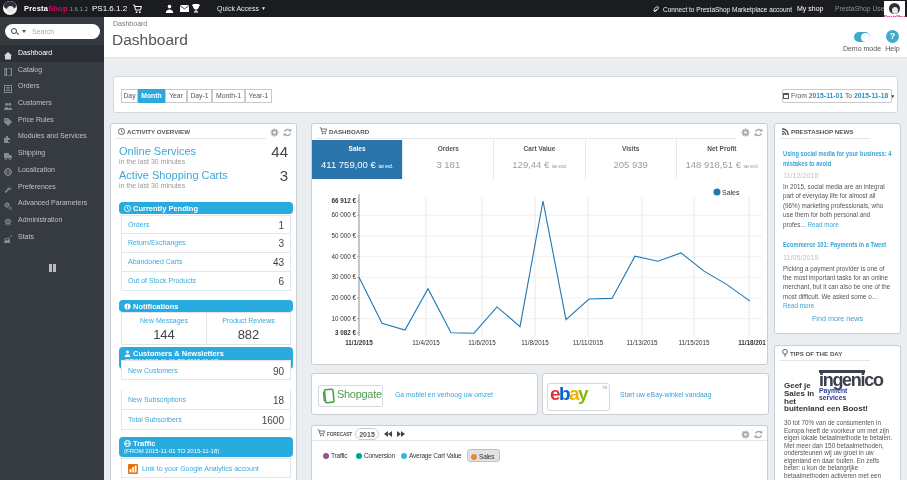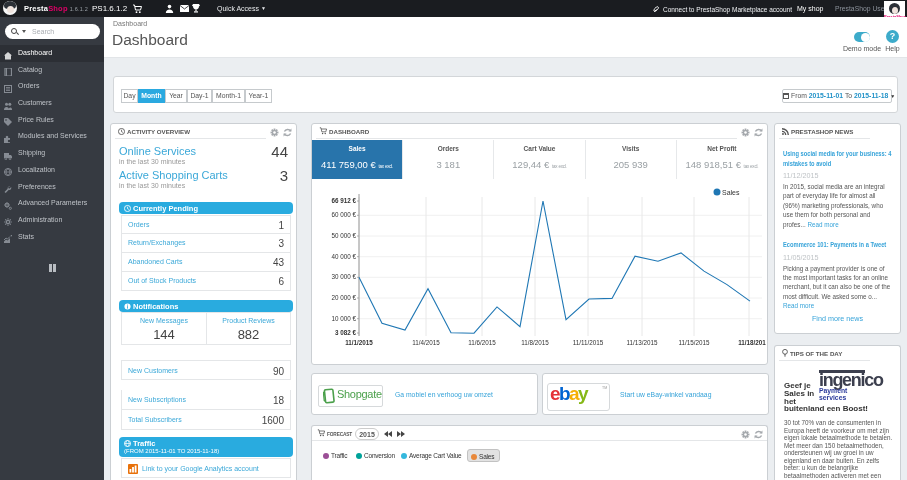"Customers & Newsletters" div.a { html: none -> <div><span><svg> <circle></circle> <path></path> </svg>Customers &amp; Newsletters</span><div>(FROM 2015-11-01 TO 2015-11-18)</div></div> }
